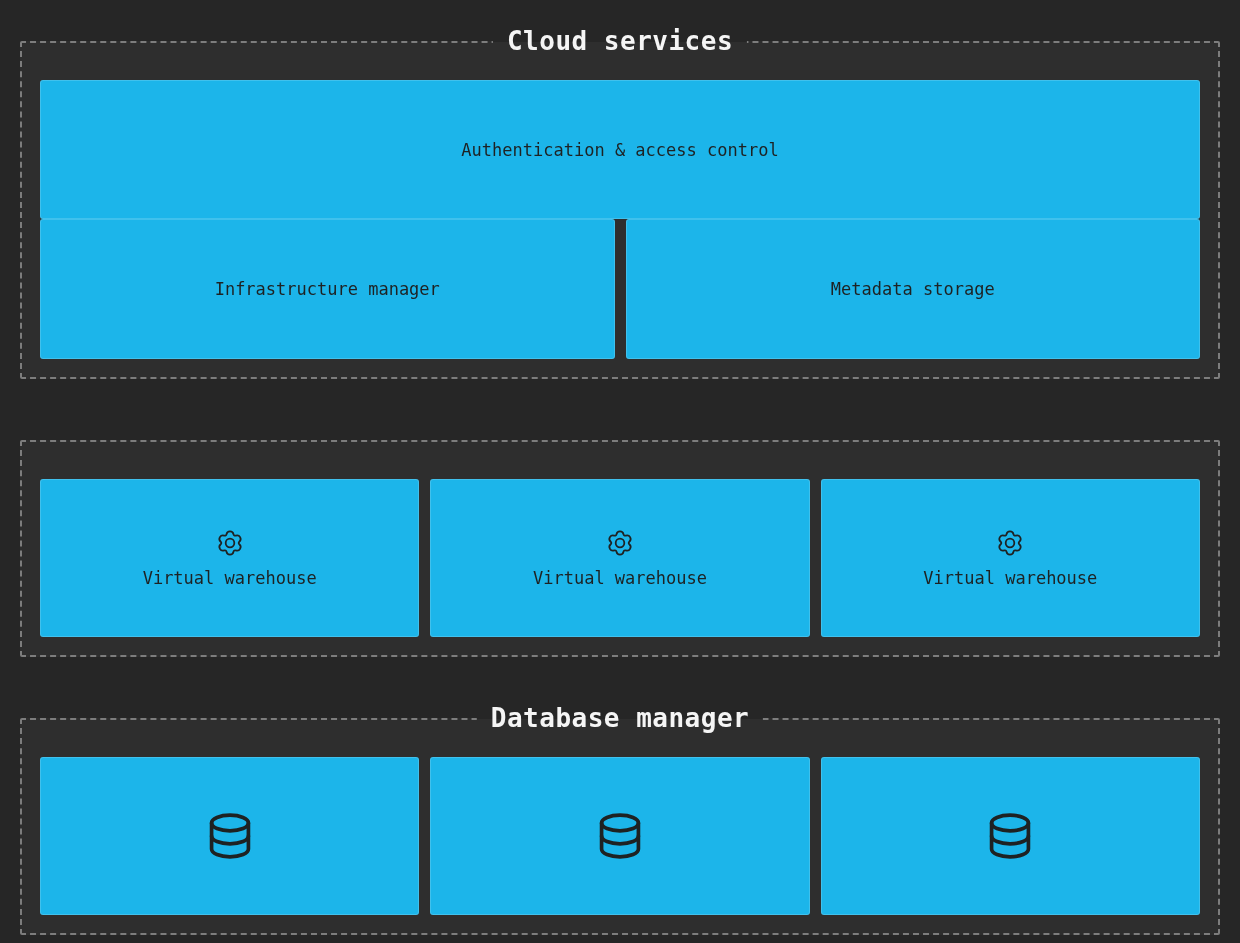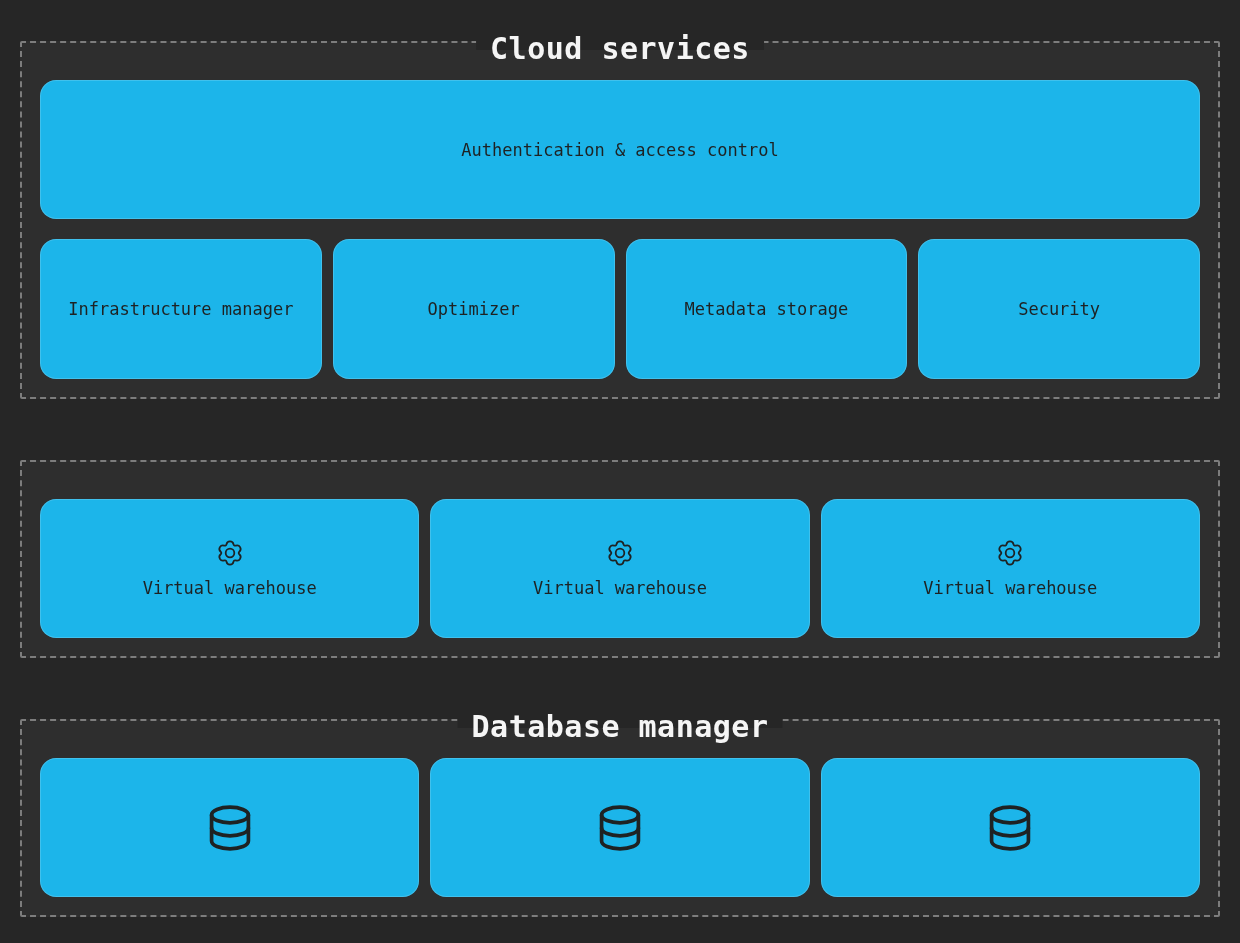"Cloud services" .group-title { font-size: 30px -> 26px; margin-top: 8px -> none }
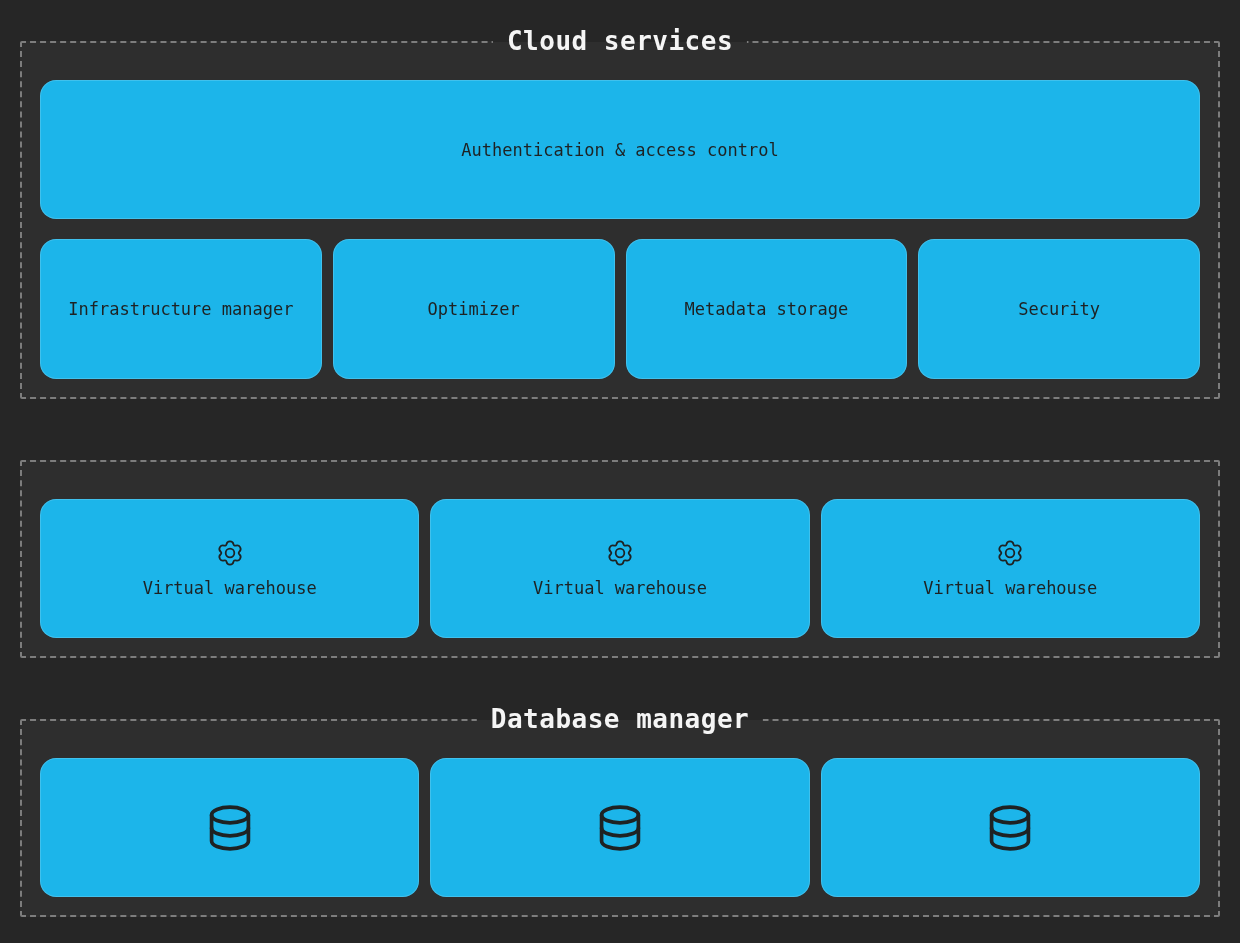"Authentication & access control" .node { border-radius: 16px -> 3px }
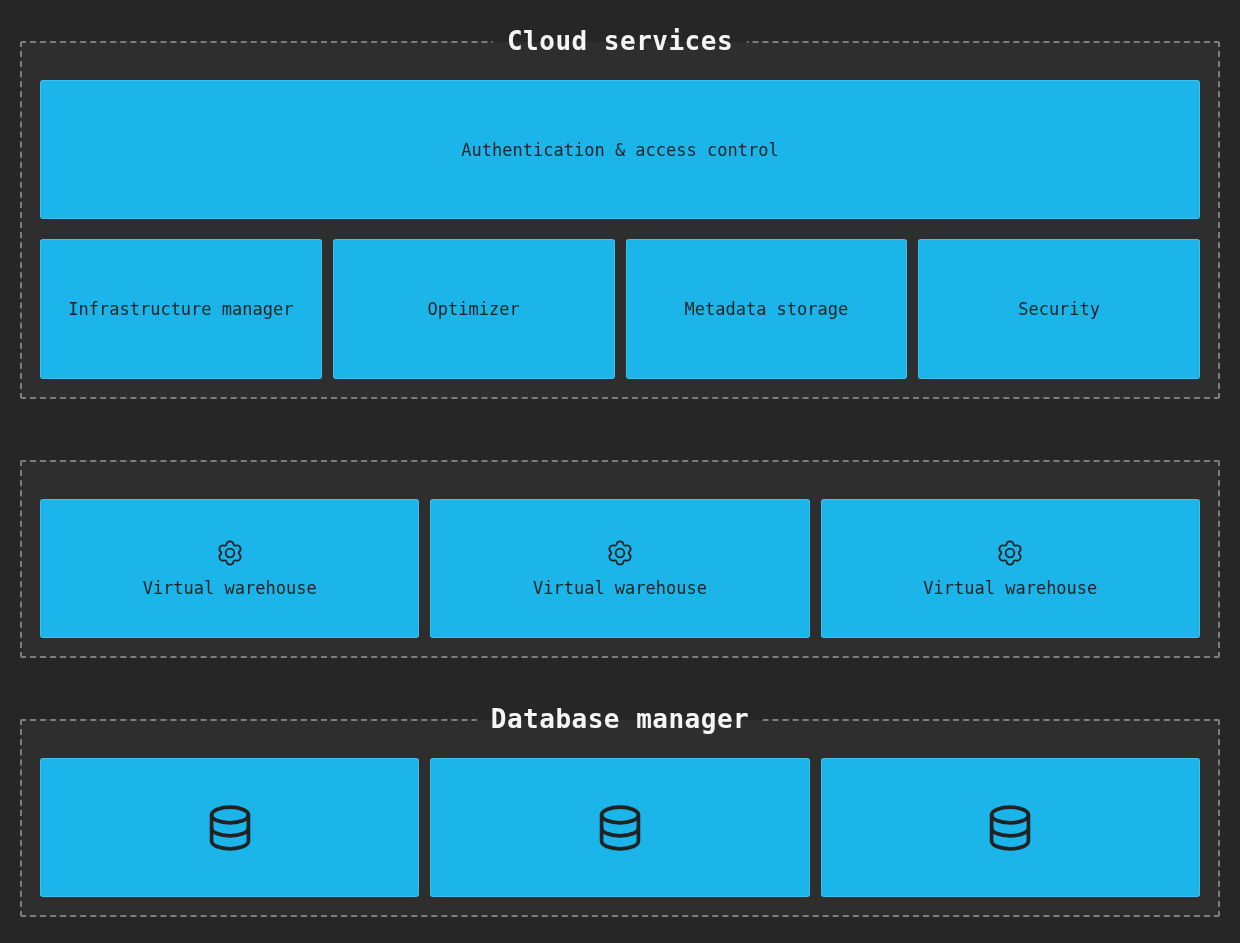"Infrastructure manager" .row { margin-top: 20px -> none }
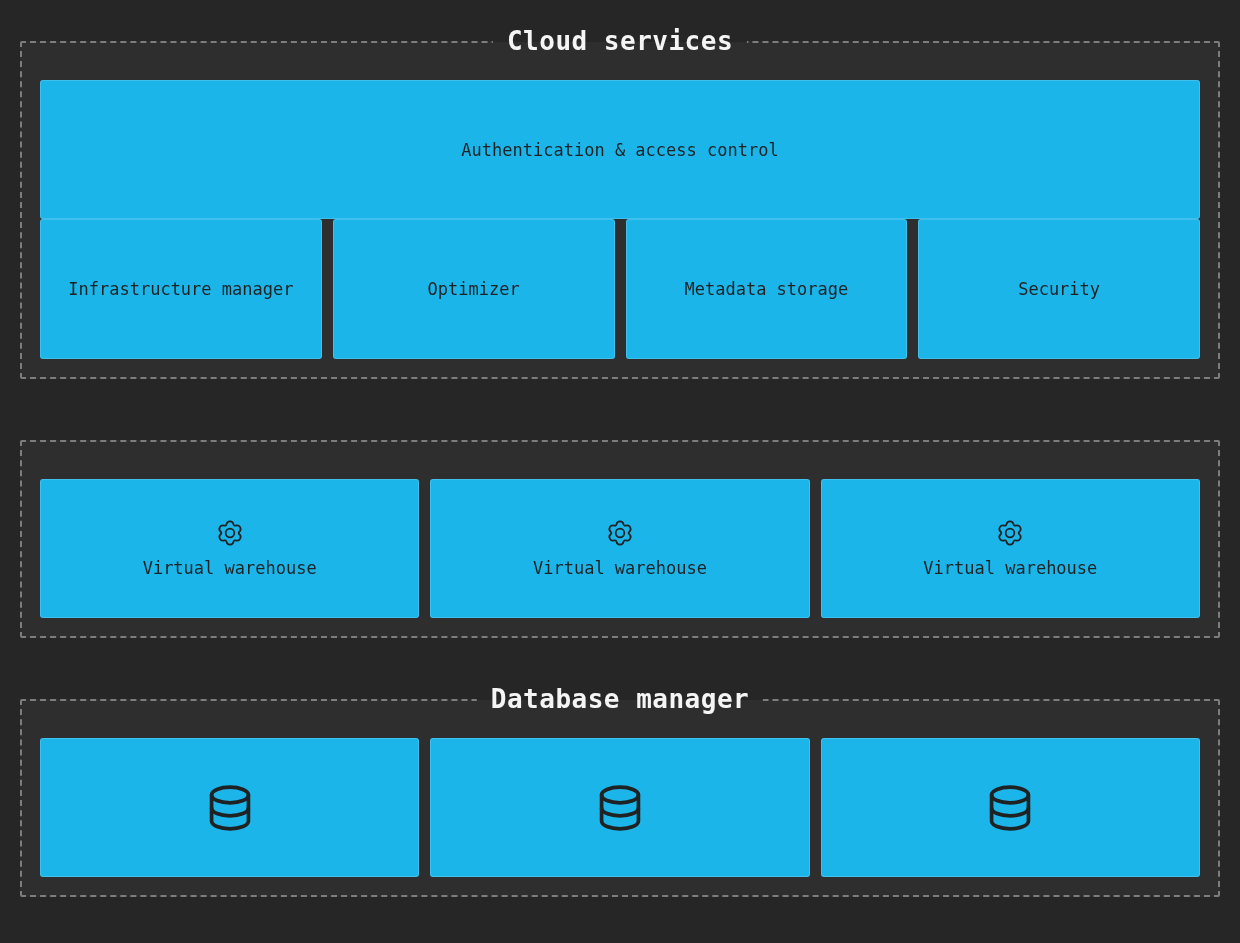"Optimizer" div.node { html: <div> <span>Optimizer</span> </div> -> none }
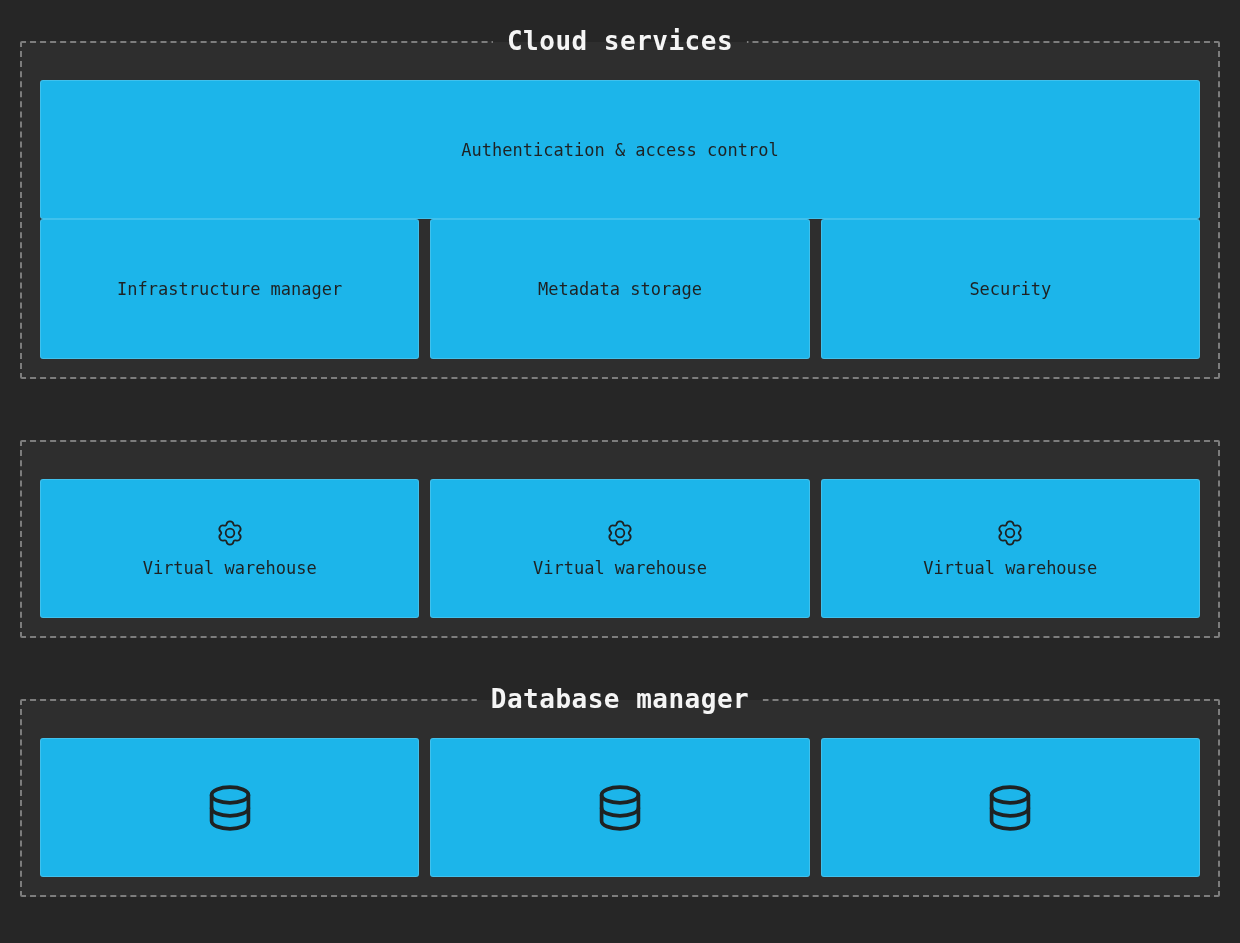"Security" div.node { html: <div> <span>Security</span> </div> -> none }
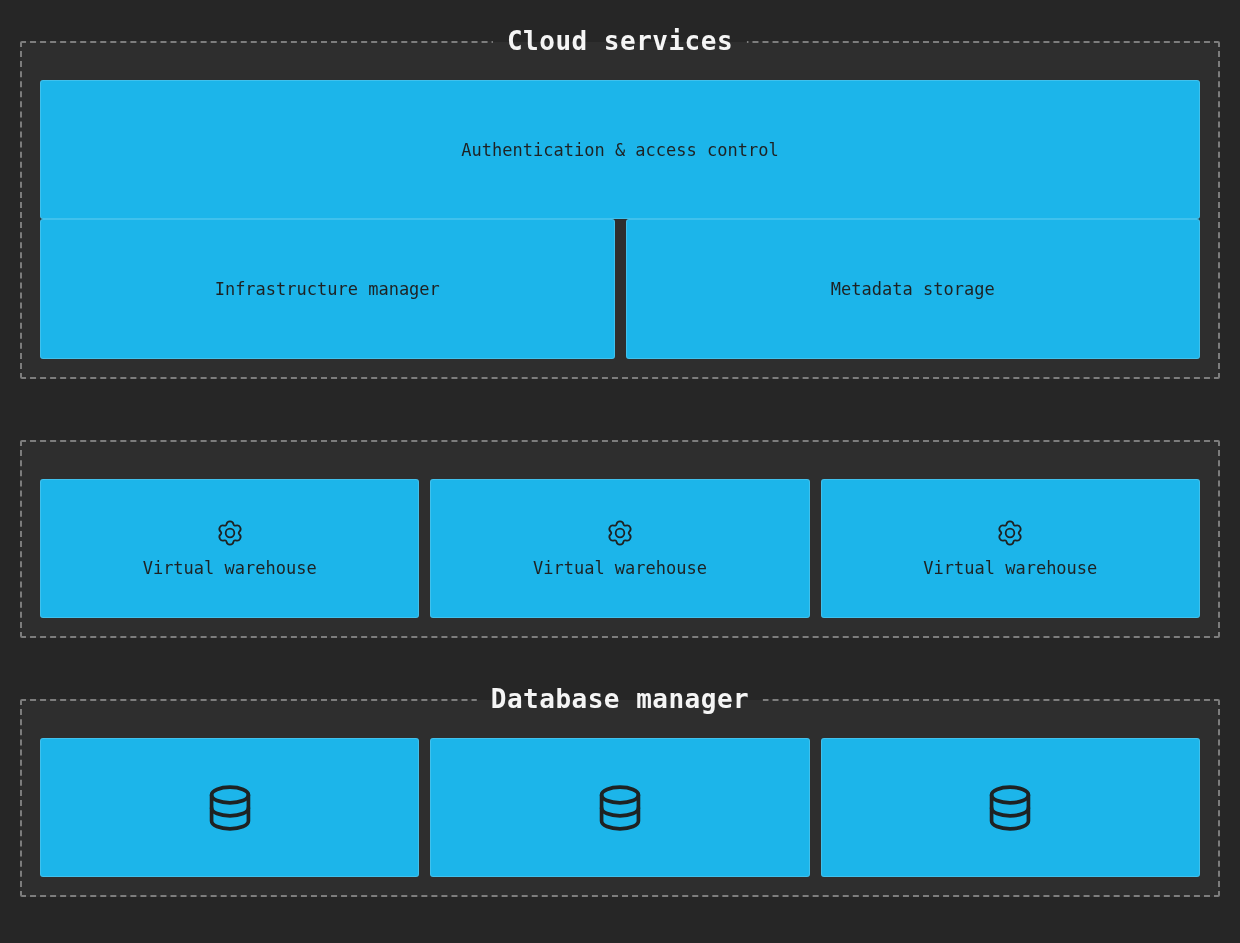"Virtual warehouse" .row3 .node { height: 139px -> 158px }
